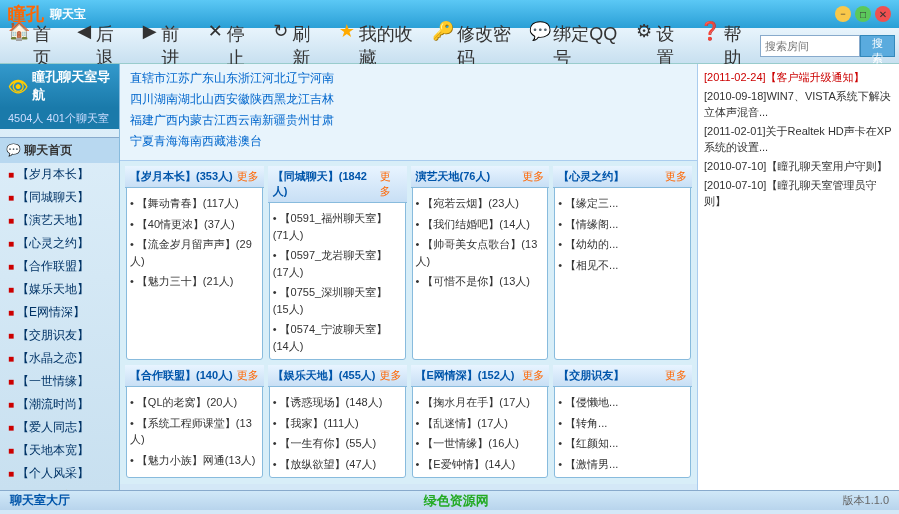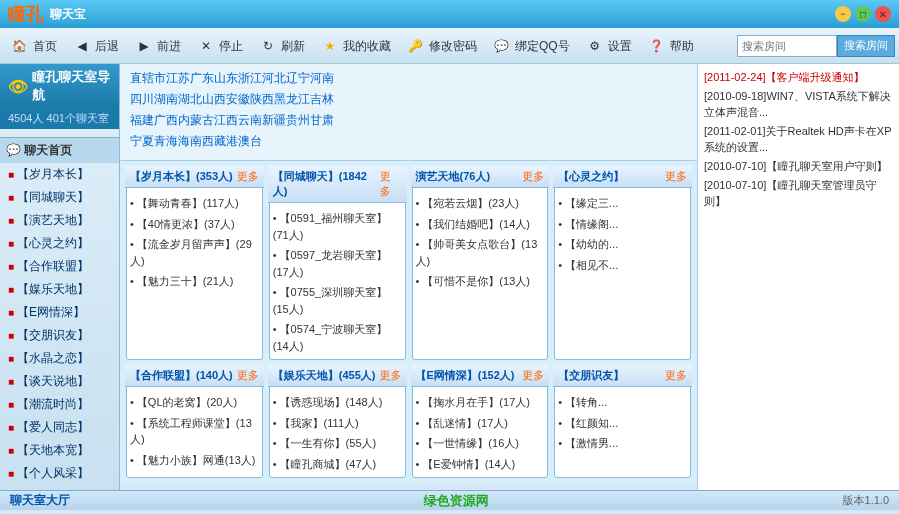"首页" .toolbar-btn { align-items: flex-end -> flex-start; font-size: 12px -> 18px }
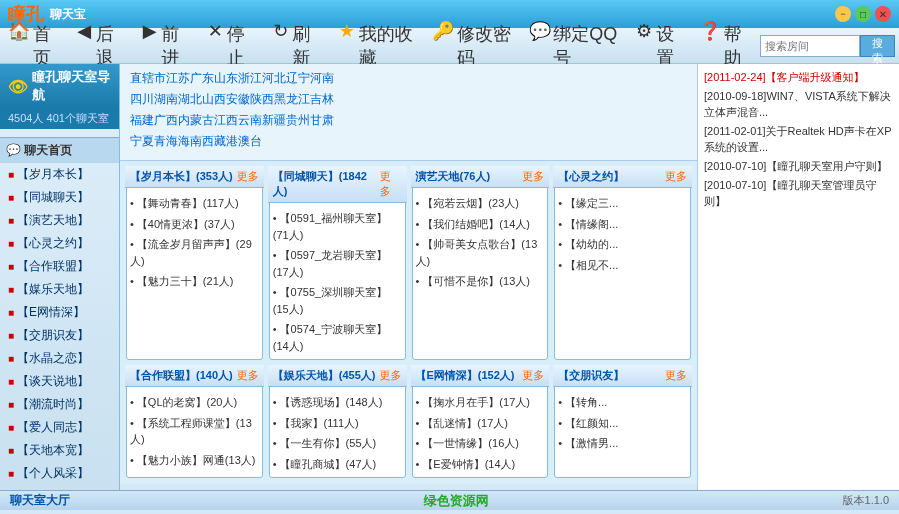"【谈天说地】" span { text: 谈天说地 -> 一世情缘 }
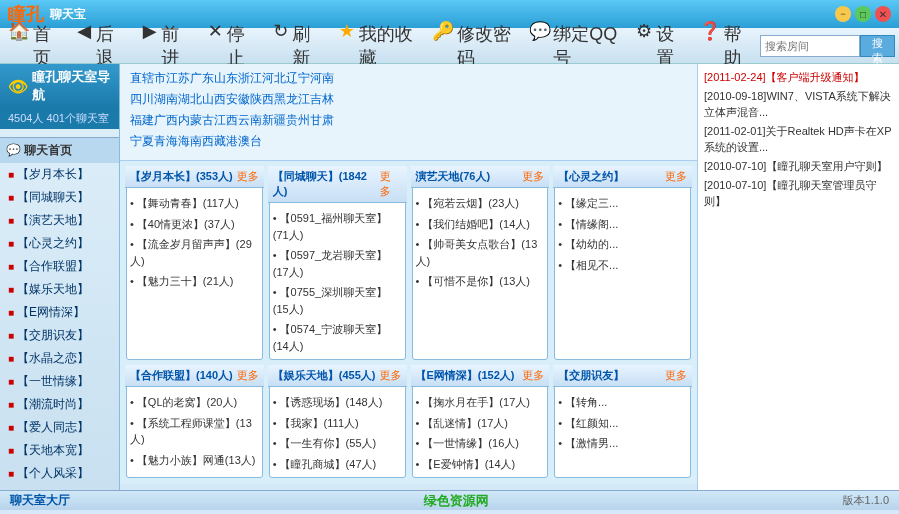"【侵懒地..." div.room-item { html: none -> <div>【侵懒地...</div> }
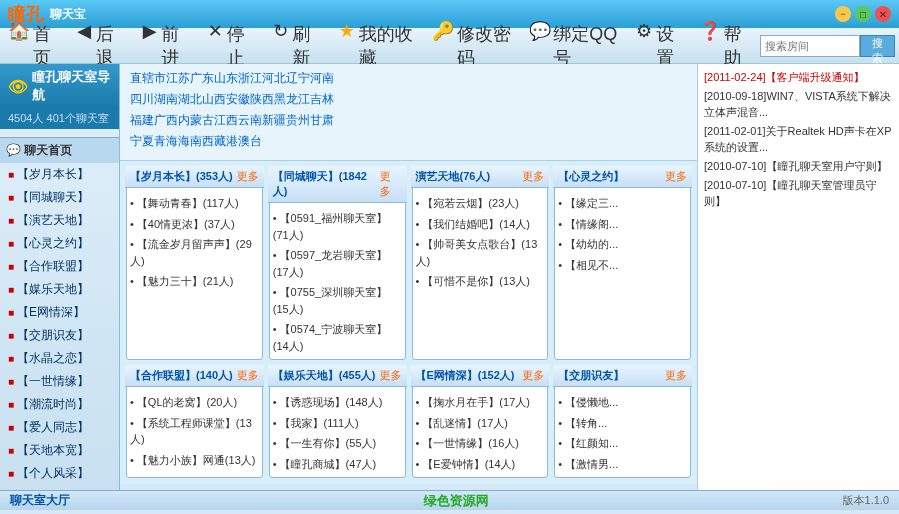"【瞳孔商城】(47人)" div.room-item { text: 瞳孔商城 -> 放纵欲望 }
